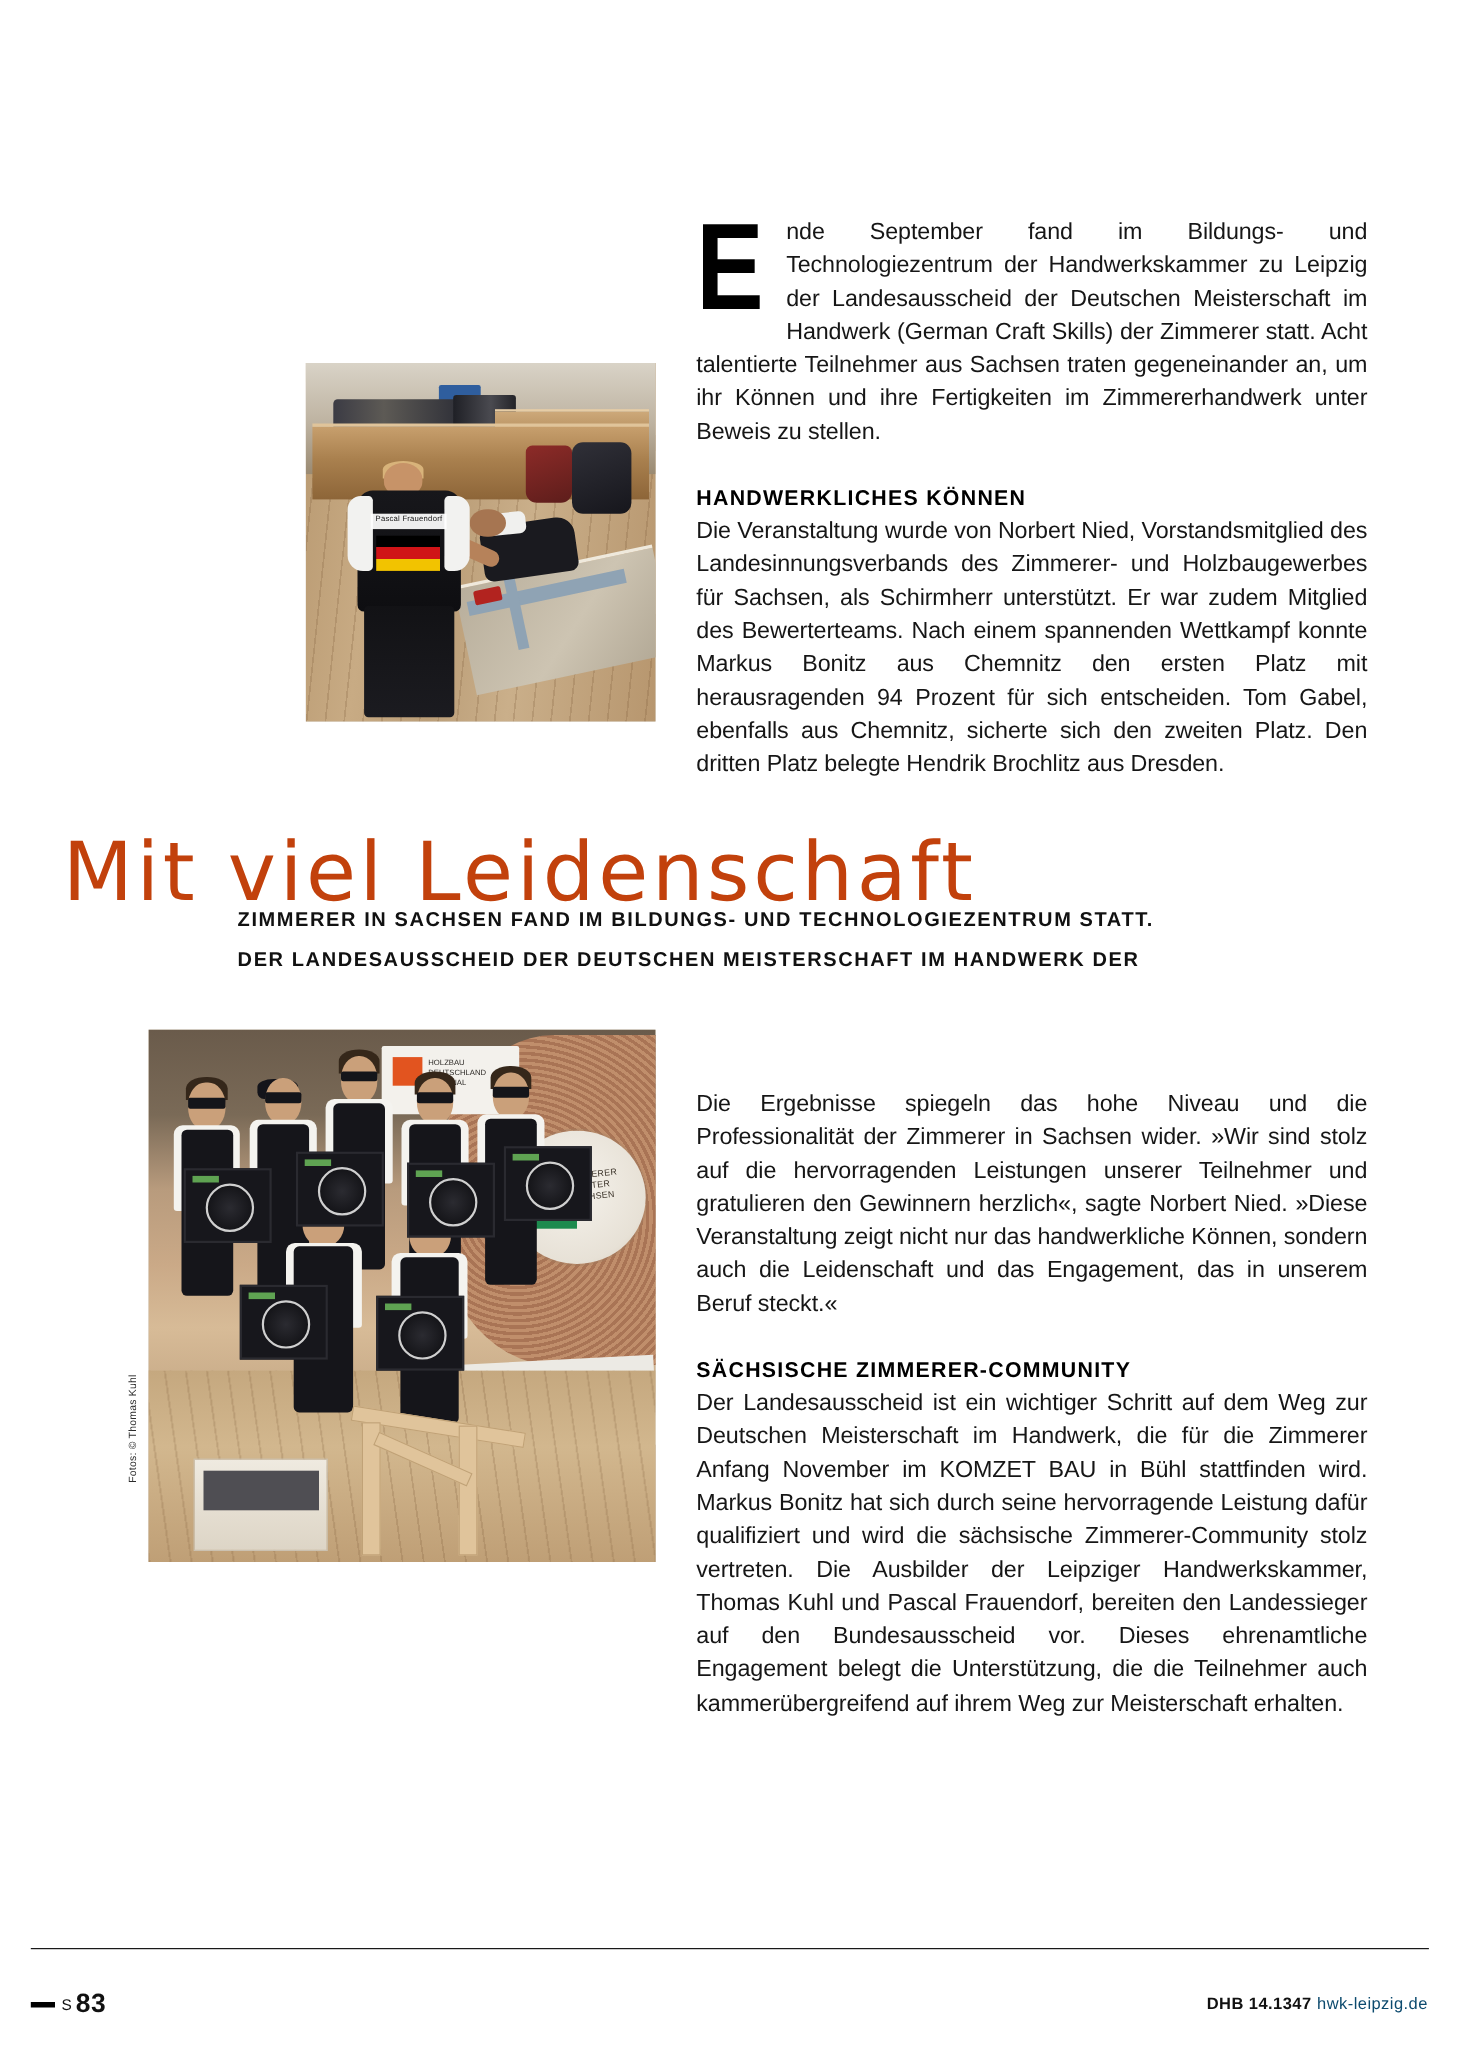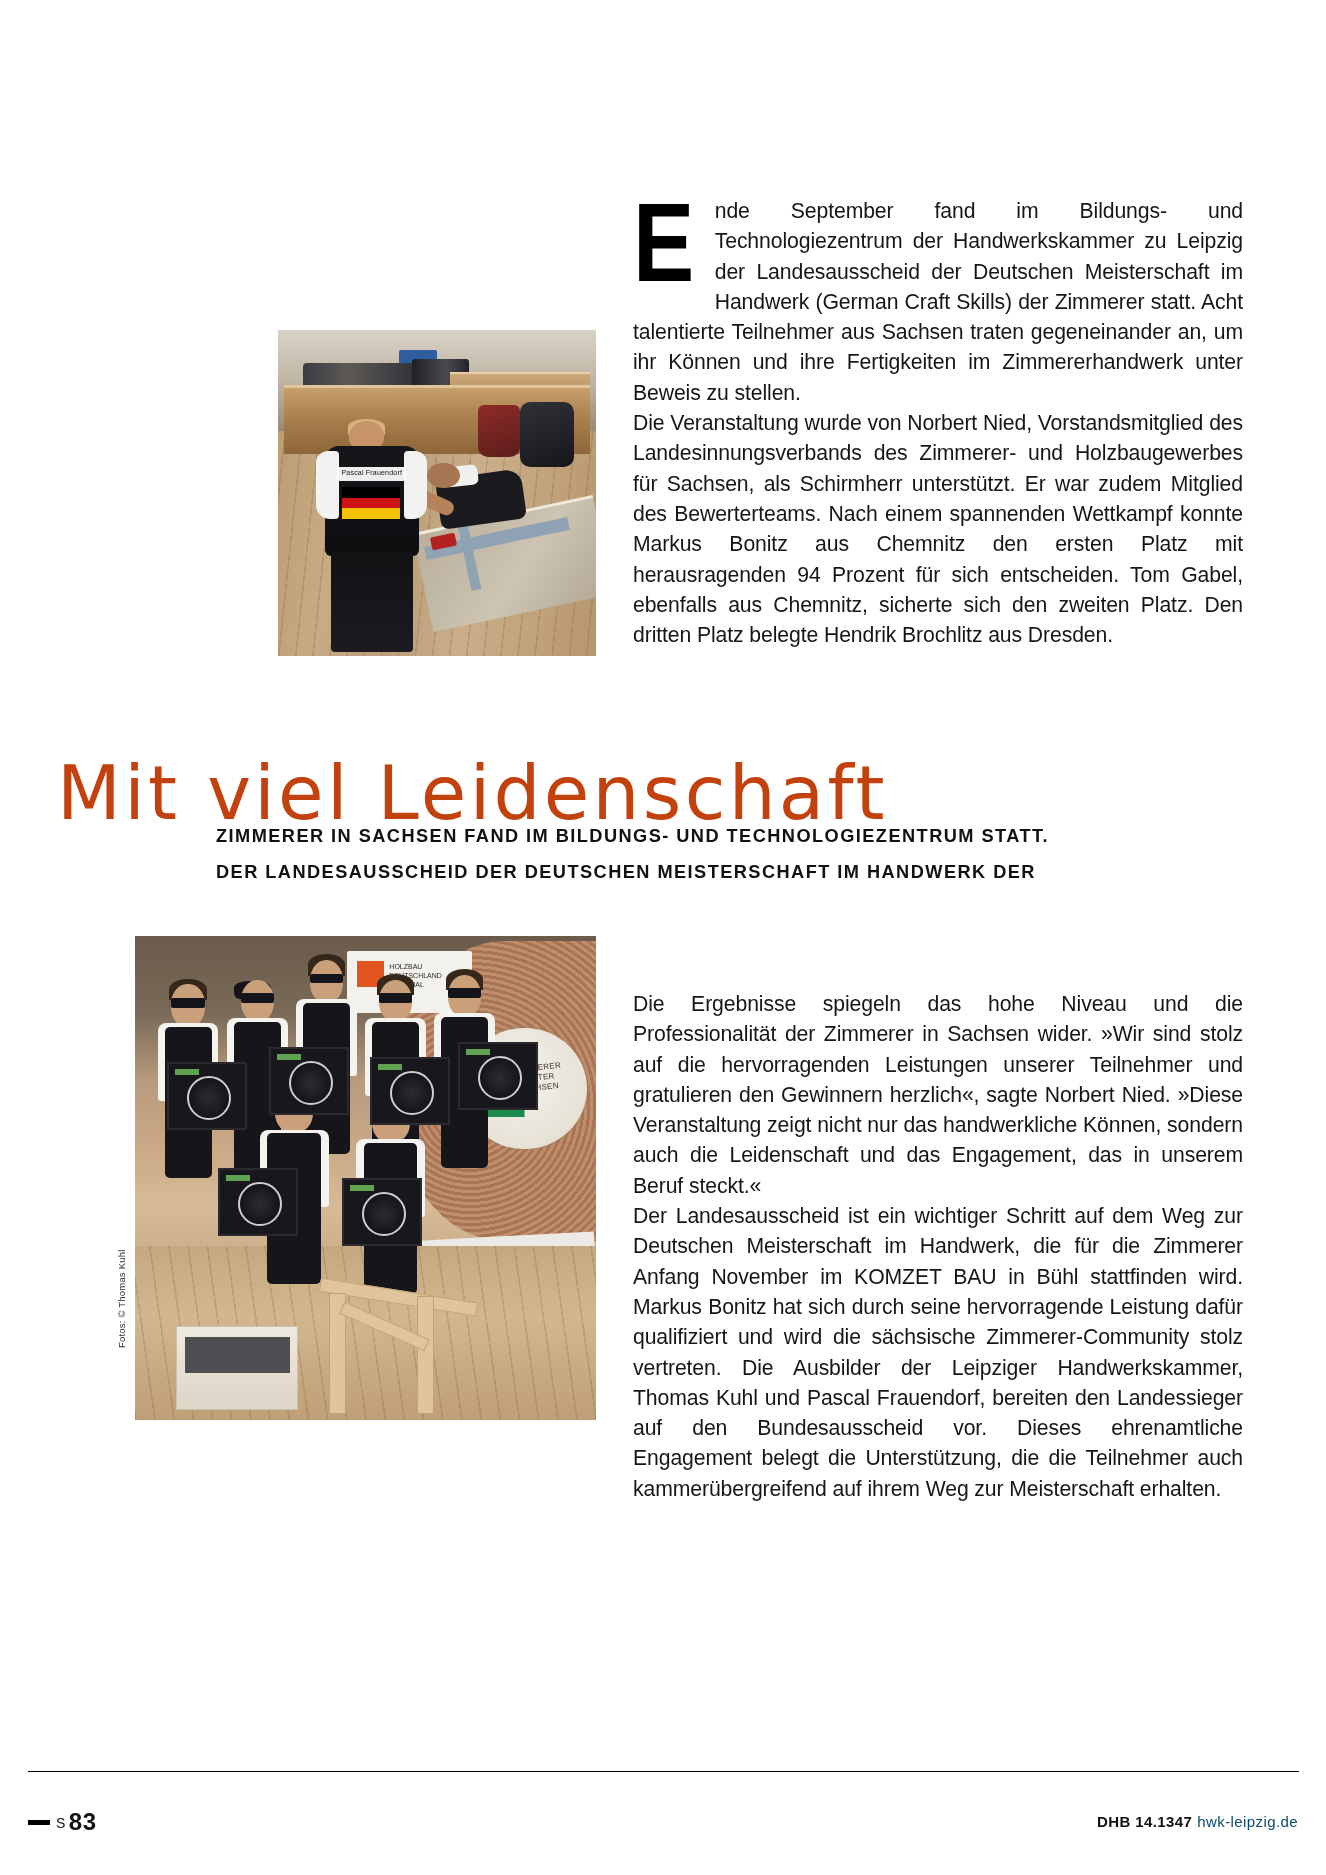"HANDWERKLICHES KÖNNEN" div.subhead { html: none -> <div>HANDWERKLICHES KÖNNEN</div> }
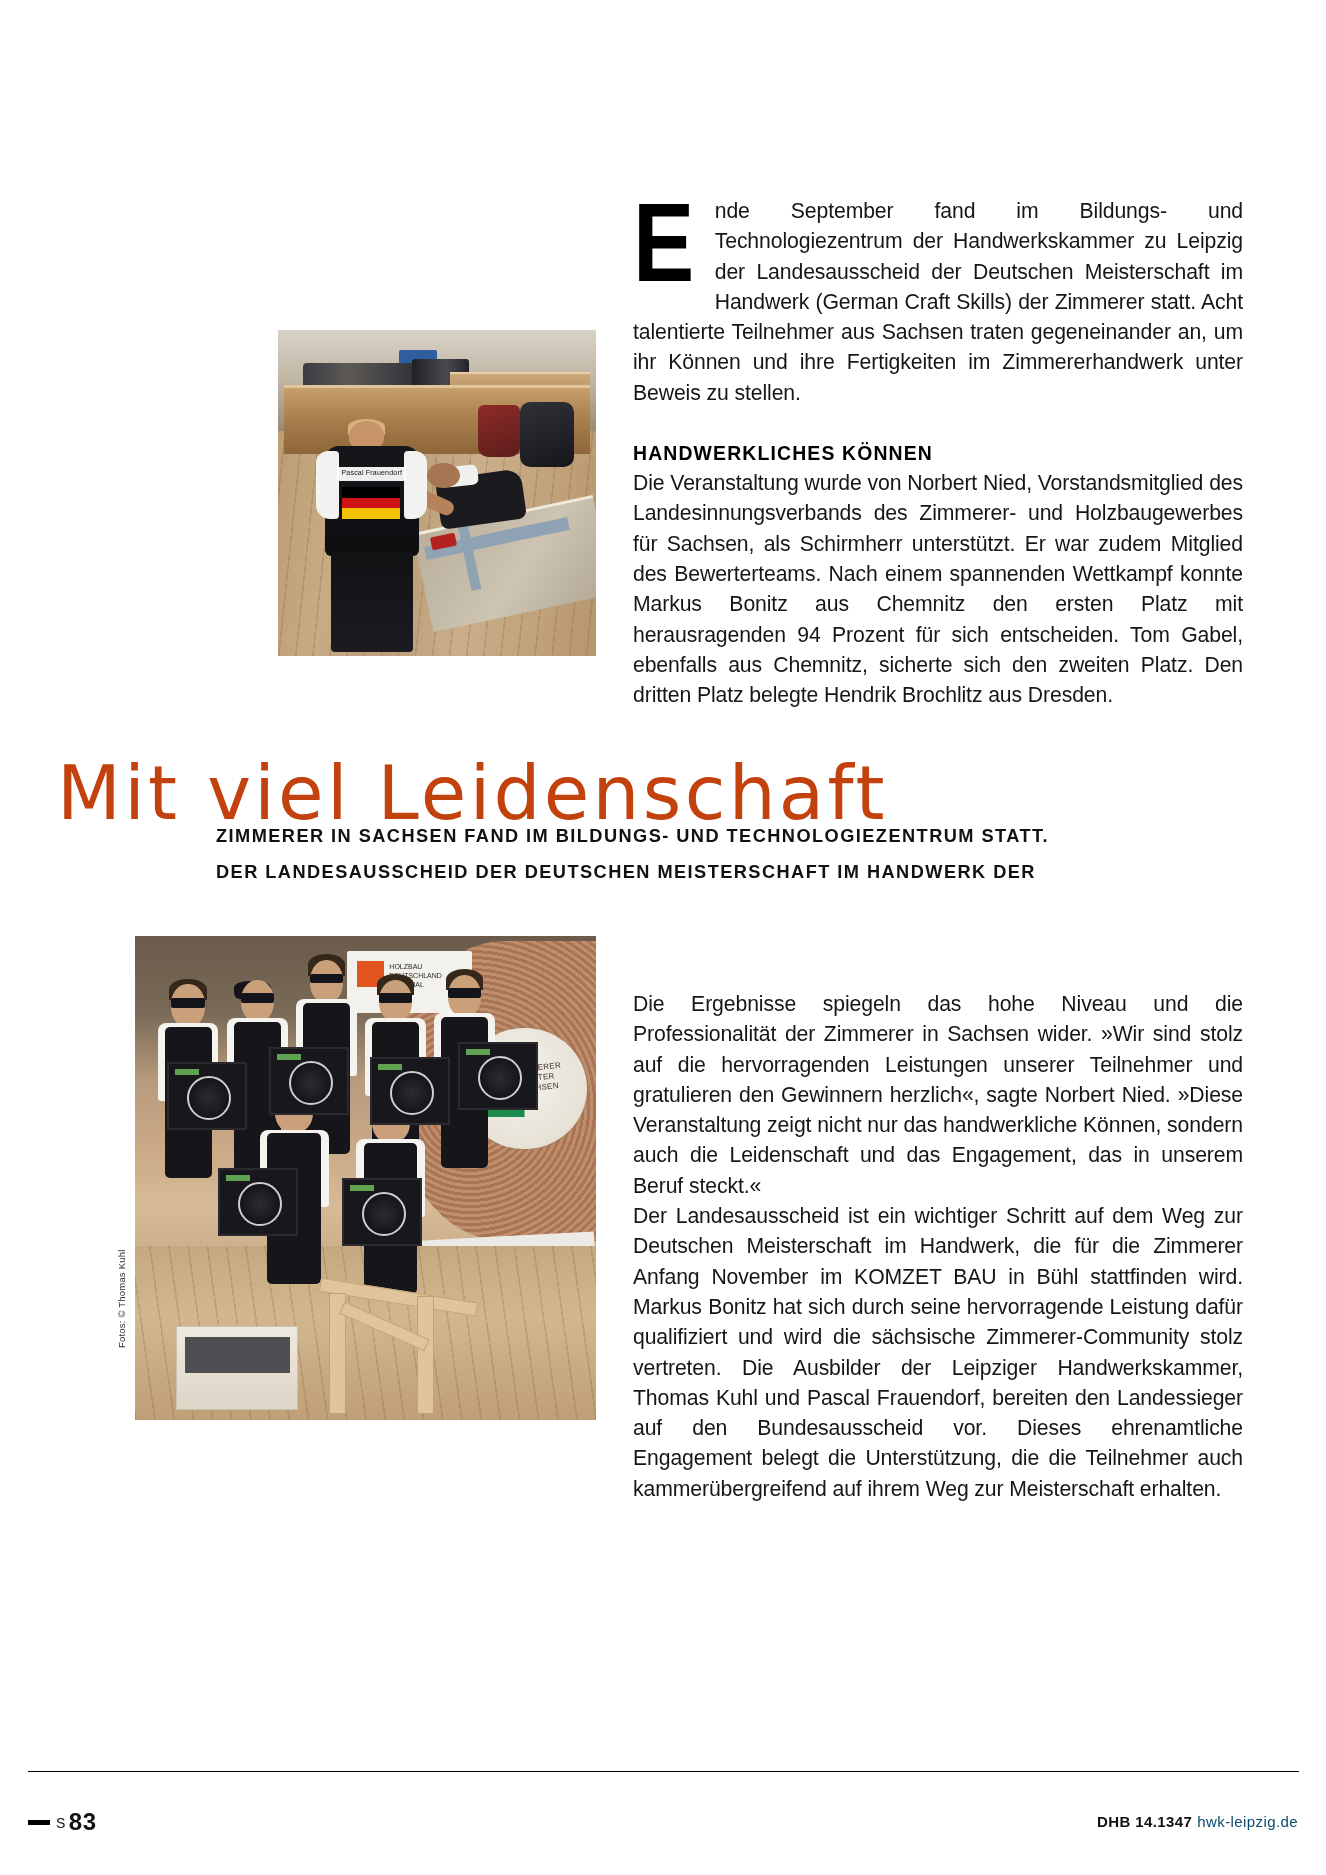"SÄCHSISCHE ZIMMERER-COMMUNITY" div.subhead { html: none -> <div>SÄCHSISCHE ZIMMERER-COMMUNITY</div> }
